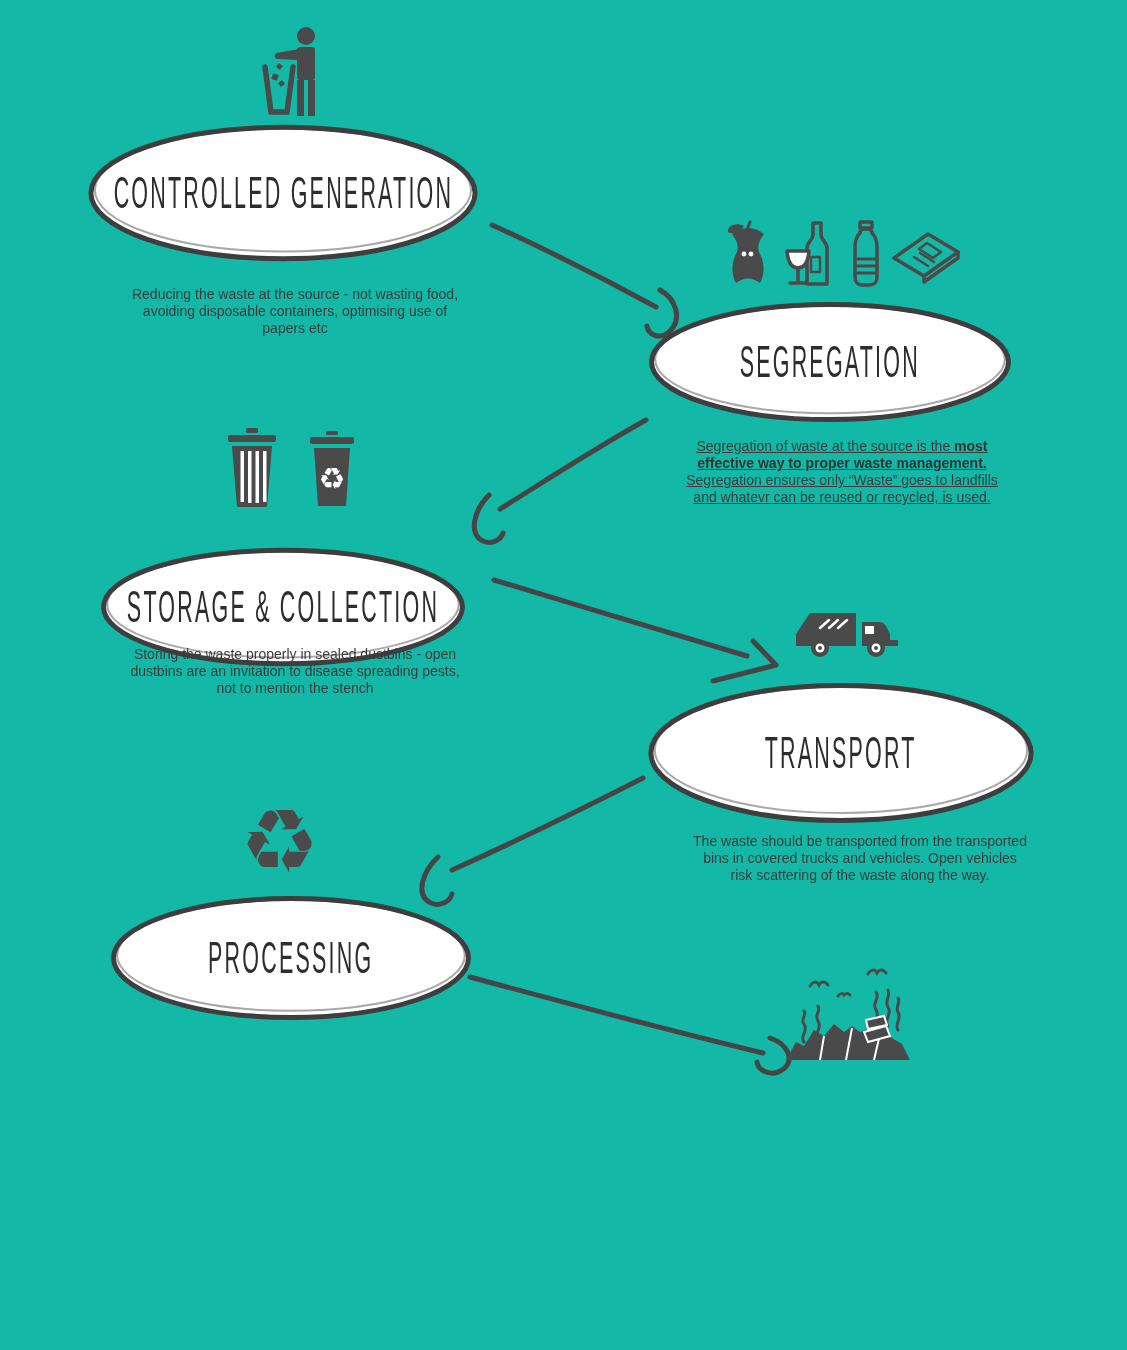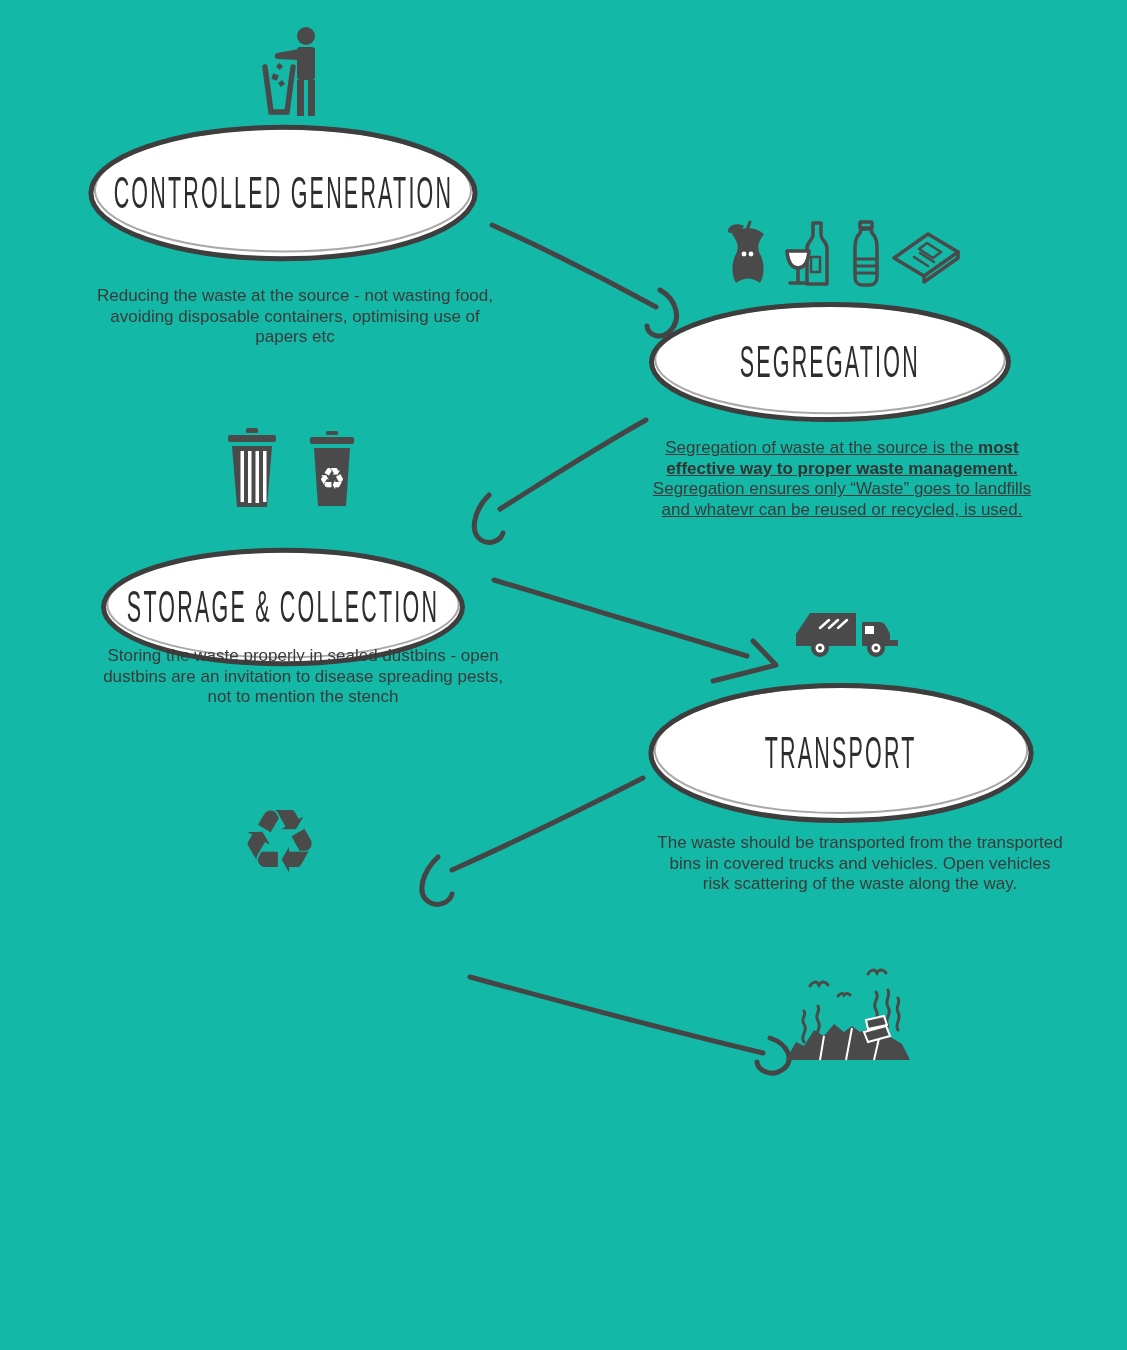"Reducing the waste at the" .desc { font-size: 17px -> 14px }
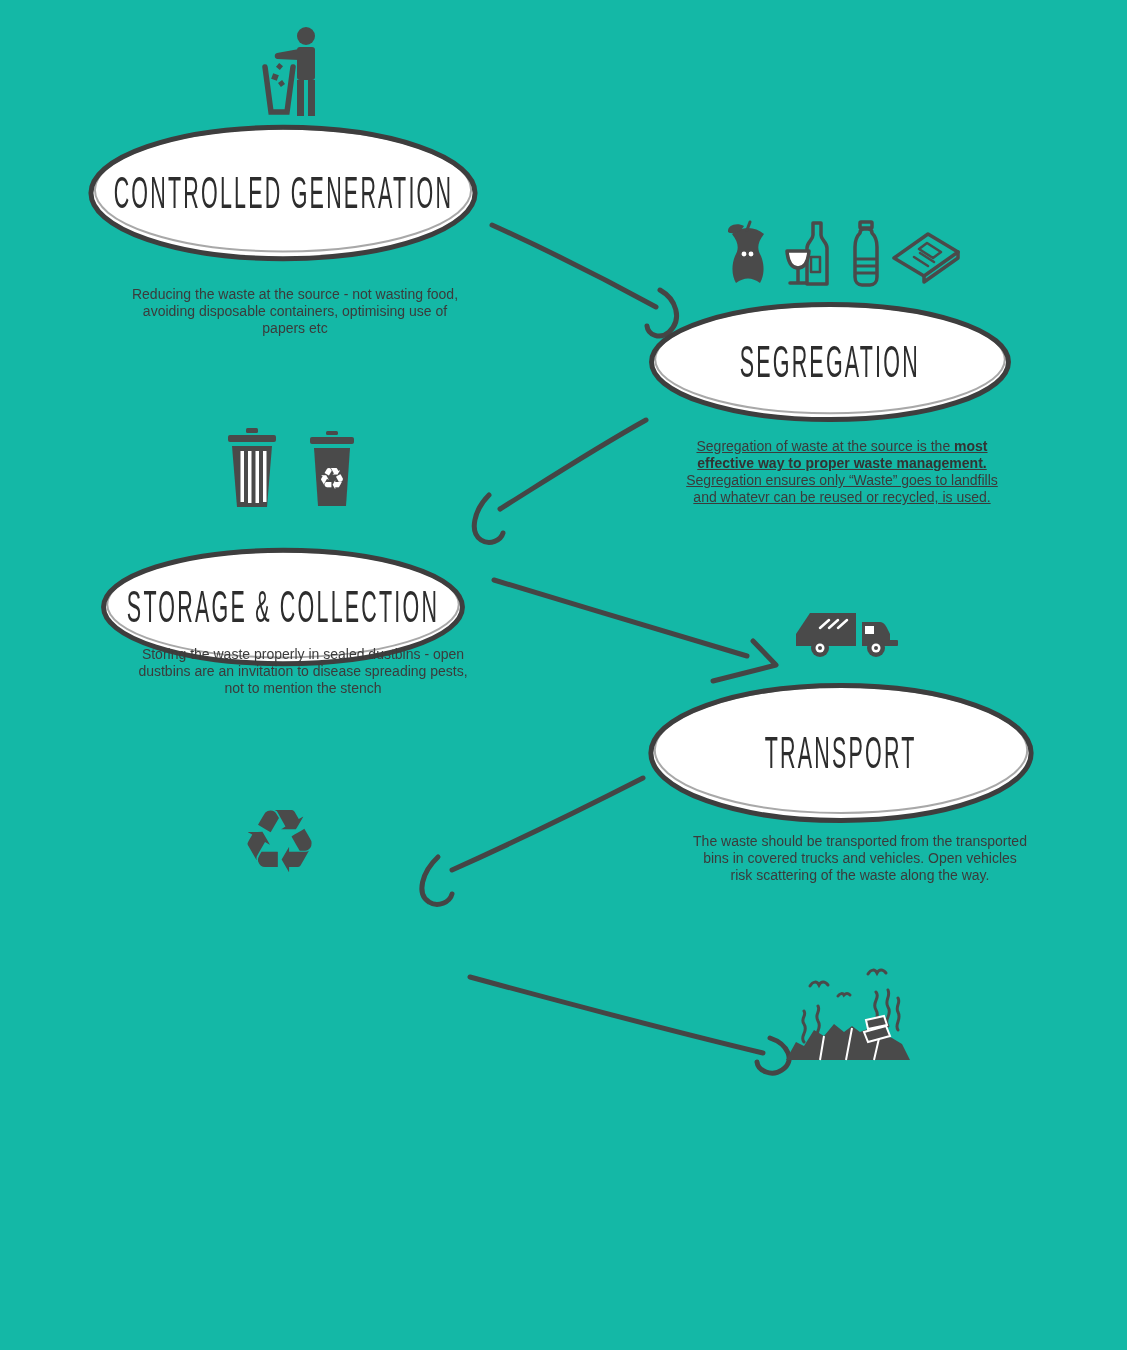"Storing the waste properly in" p.desc { left: 88px -> 80px }
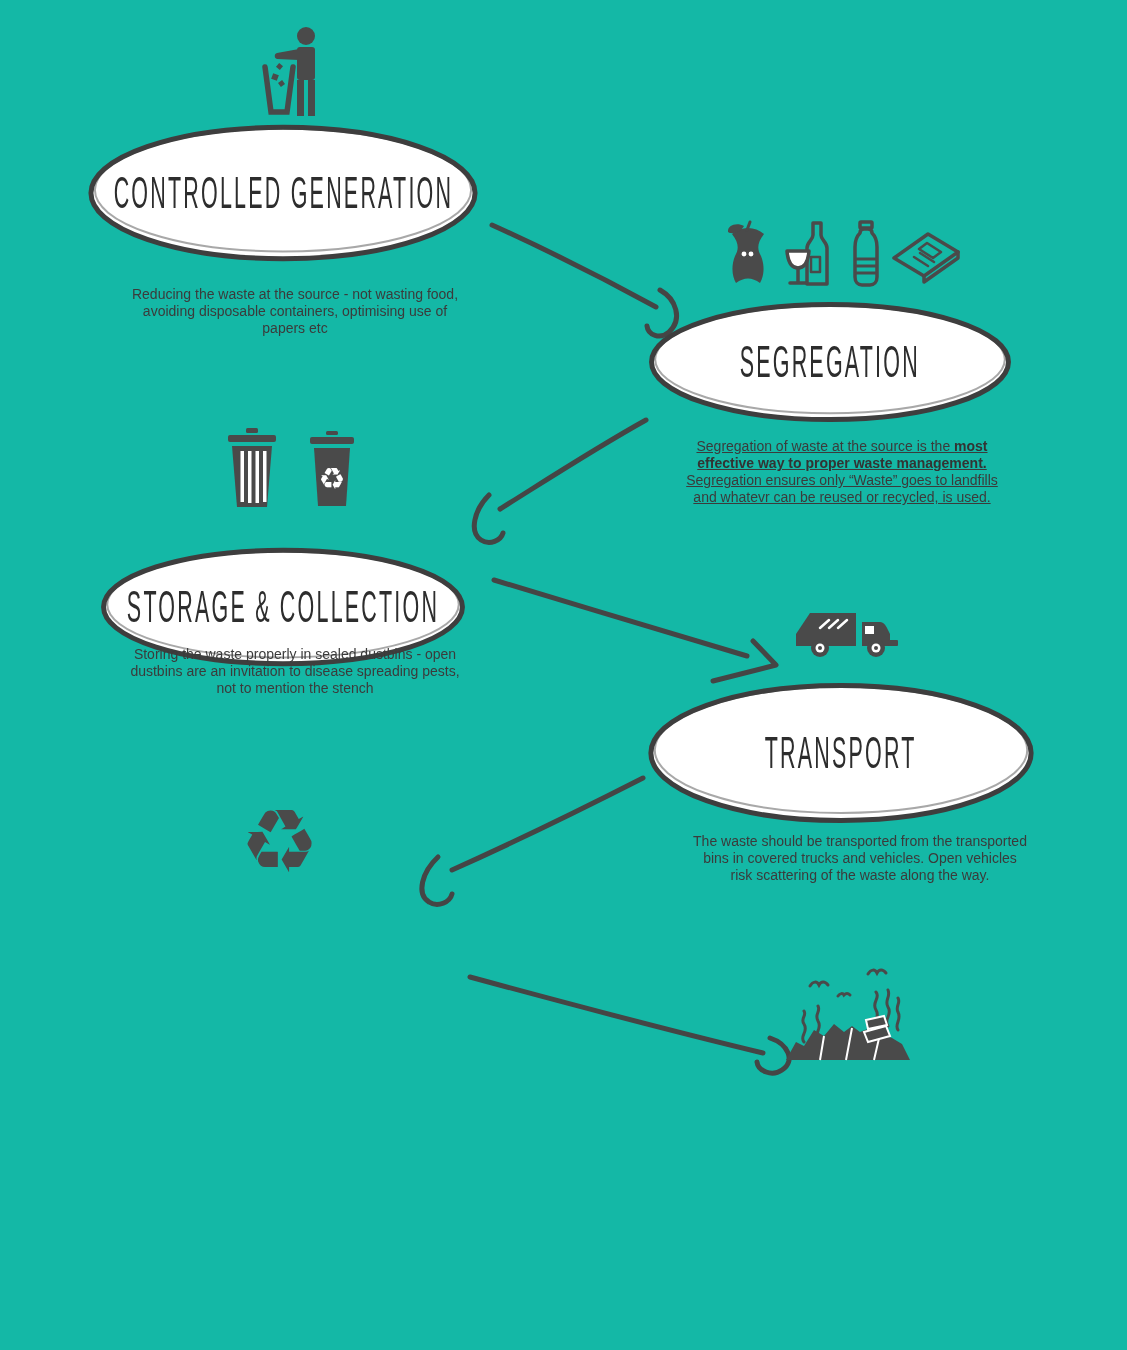"PROCESSING" div.stage-node { html: none -> <div> <svg> <ellipse></ellipse> <ellipse></ellipse> </svg> <div> <span>PROCESSING</span> </div> </div> }
